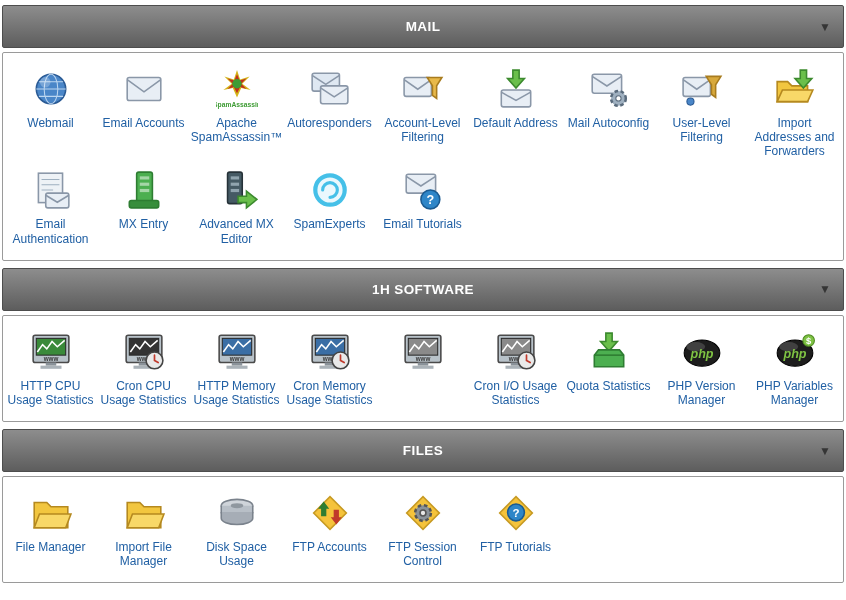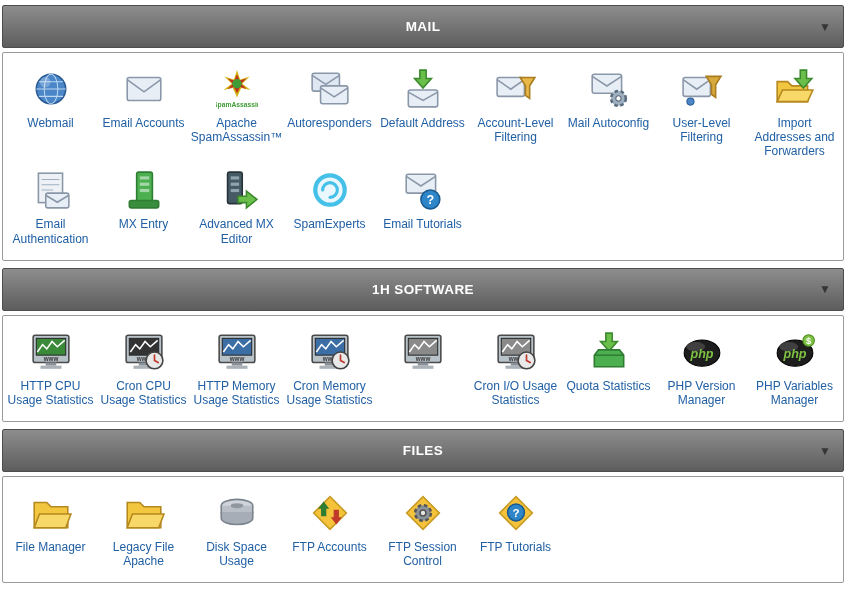"Default Address" div.item { order: before "Account-Level Filtering" -> after "Account-Level Filtering" }
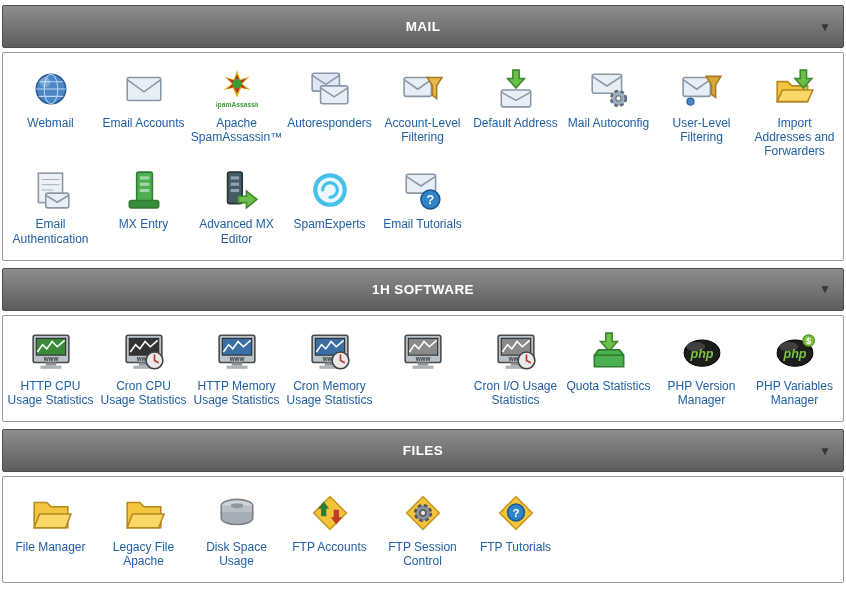"Legacy File Apache" span.label { text: Legacy File Apache -> Import File Manager }
